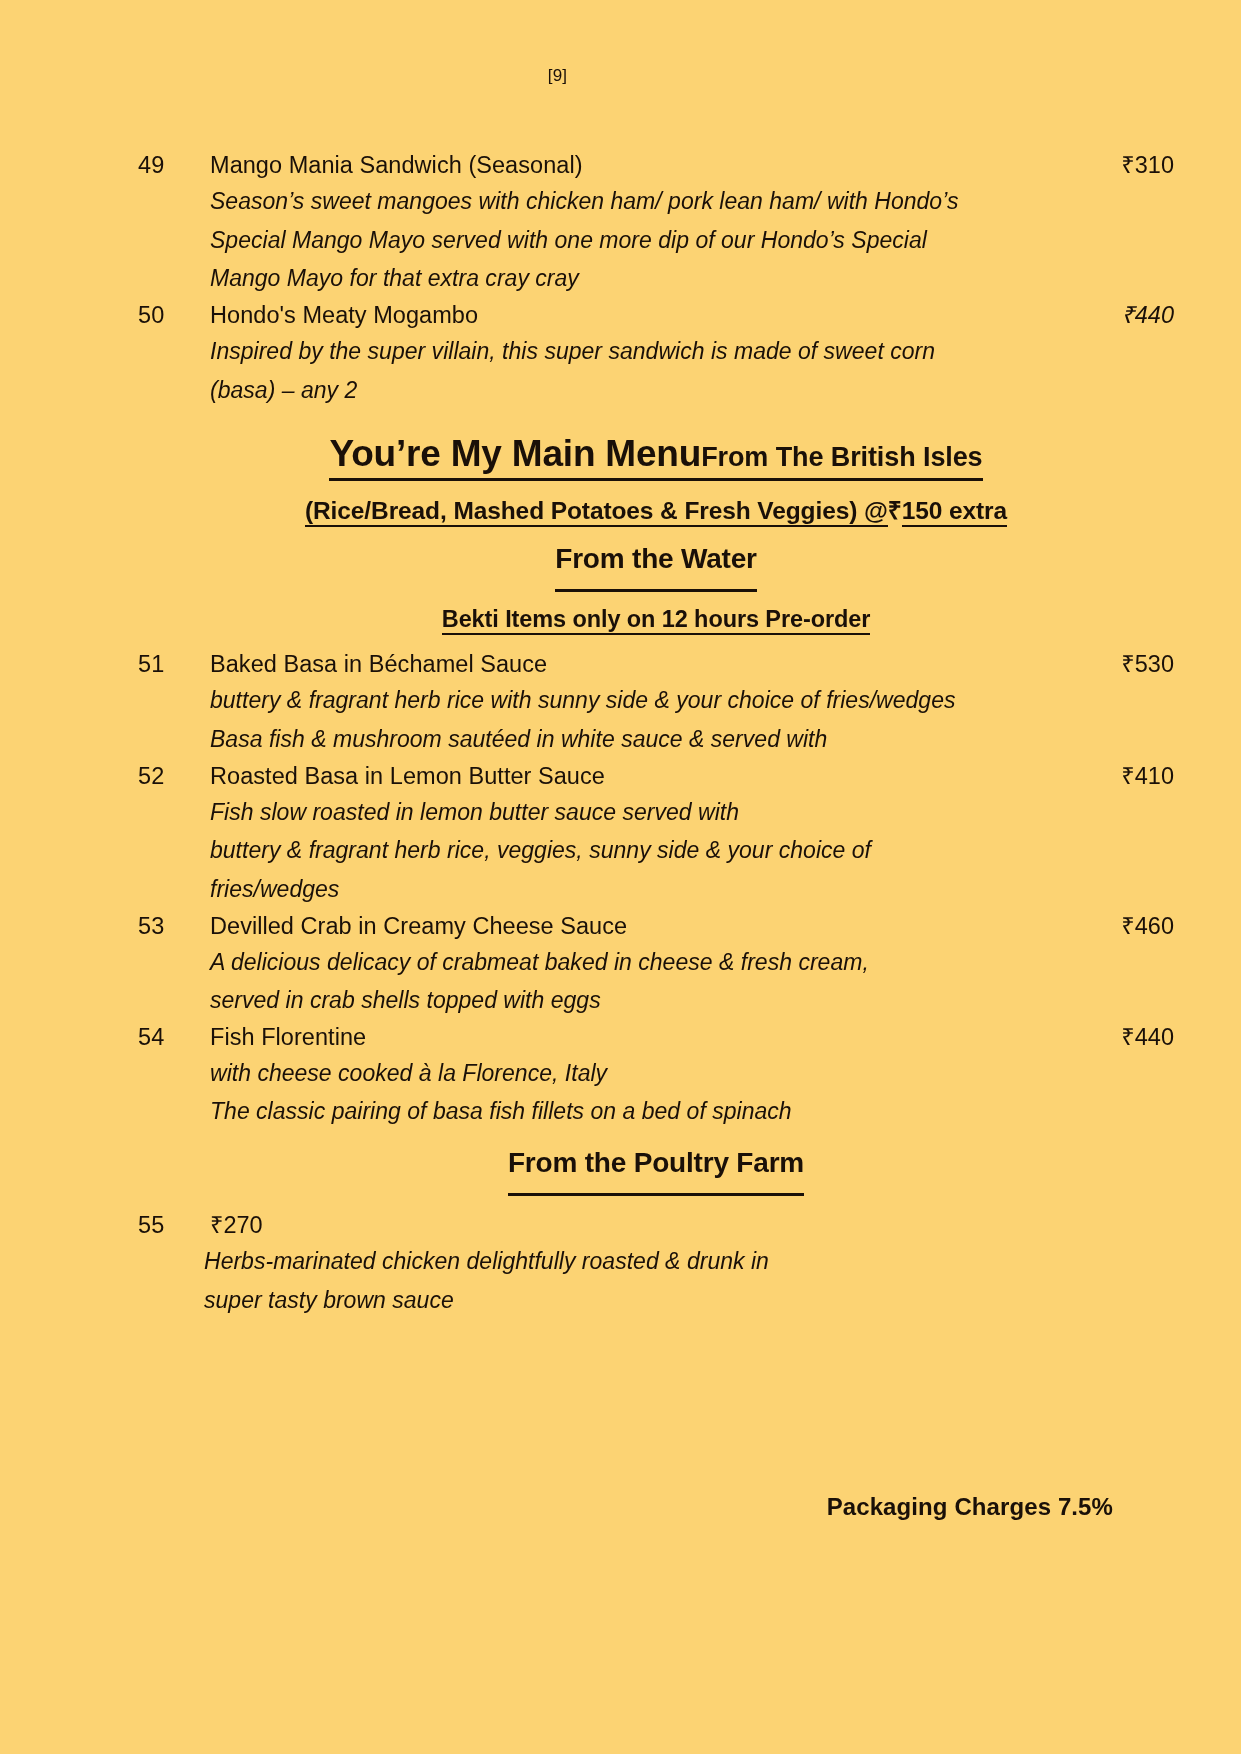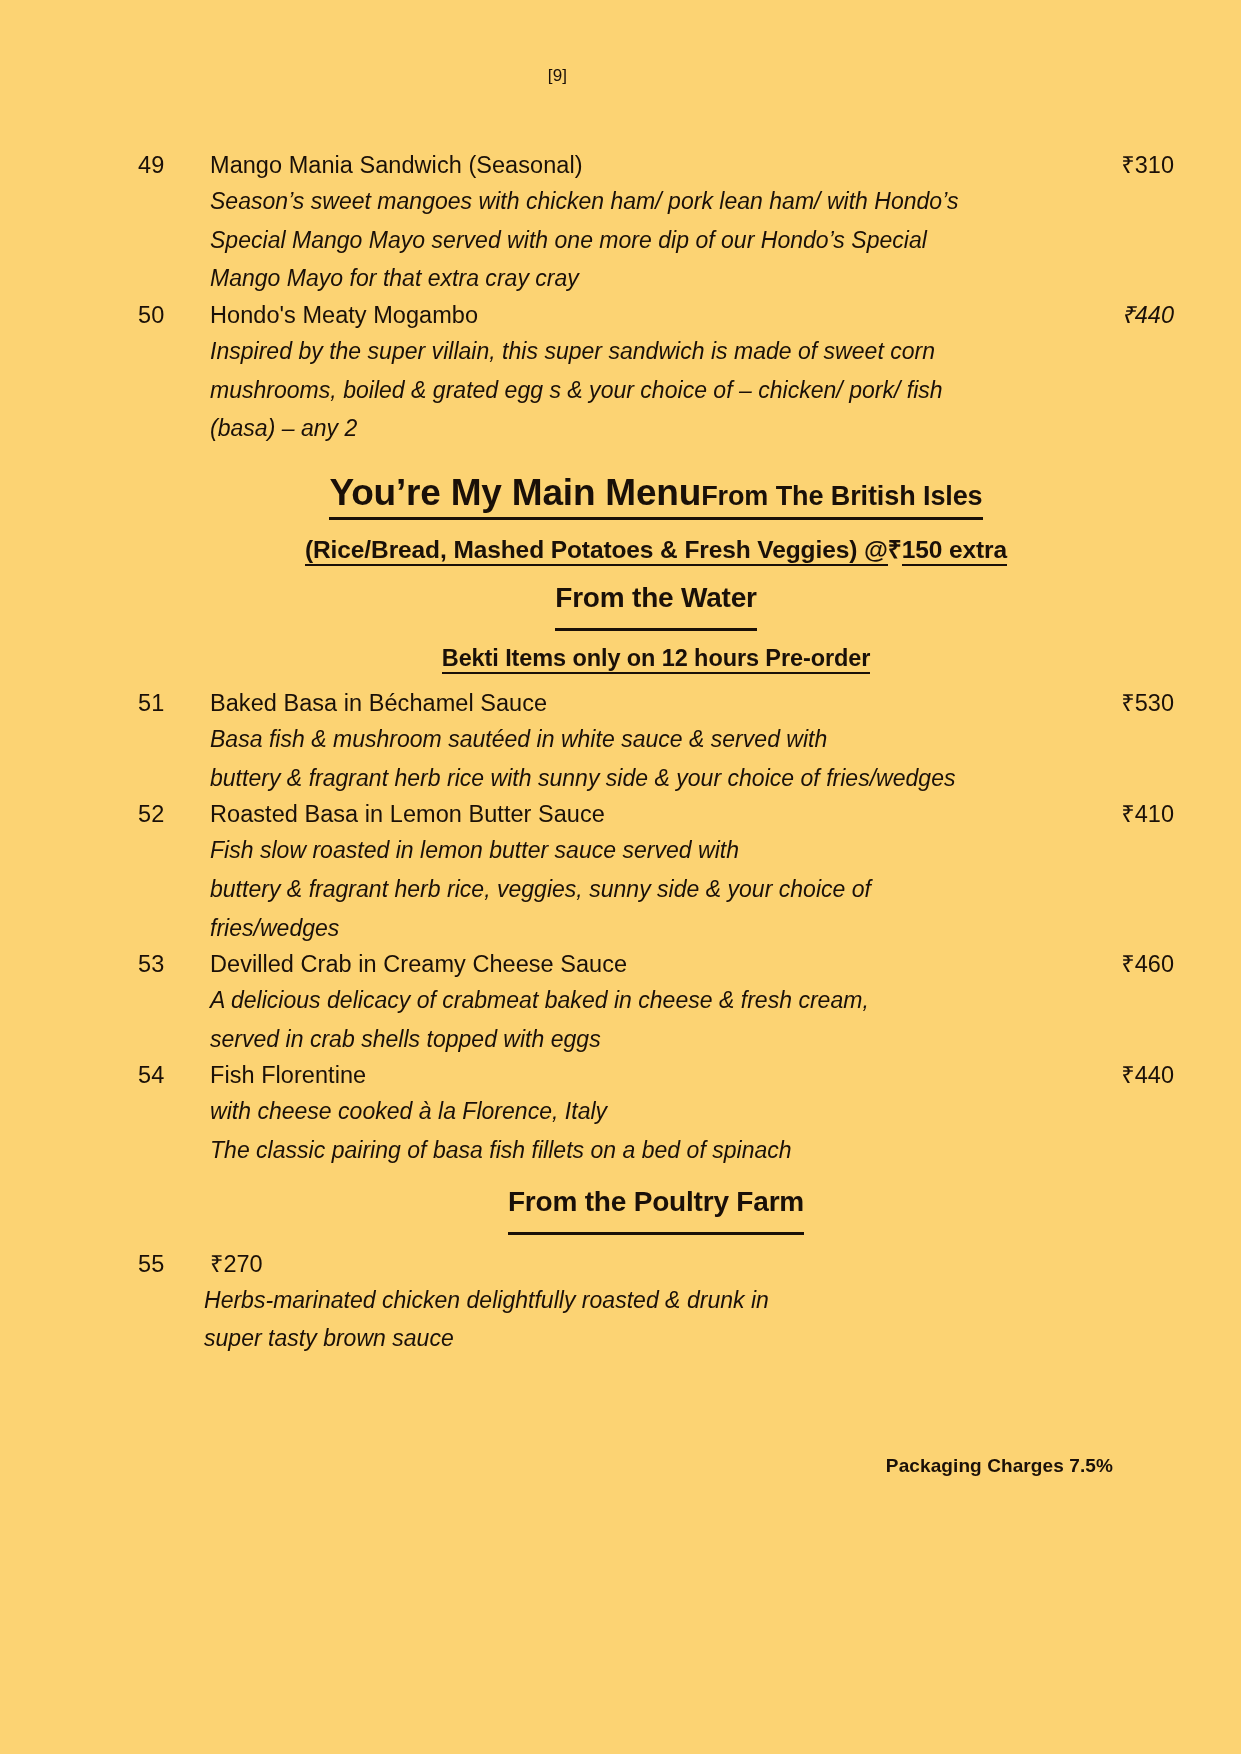"mushrooms, boiled & grated egg" div.desc { html: <div>mushrooms, boiled &amp; grated egg s &amp; your choice of – chicken/ pork/ fish</div> -> none }
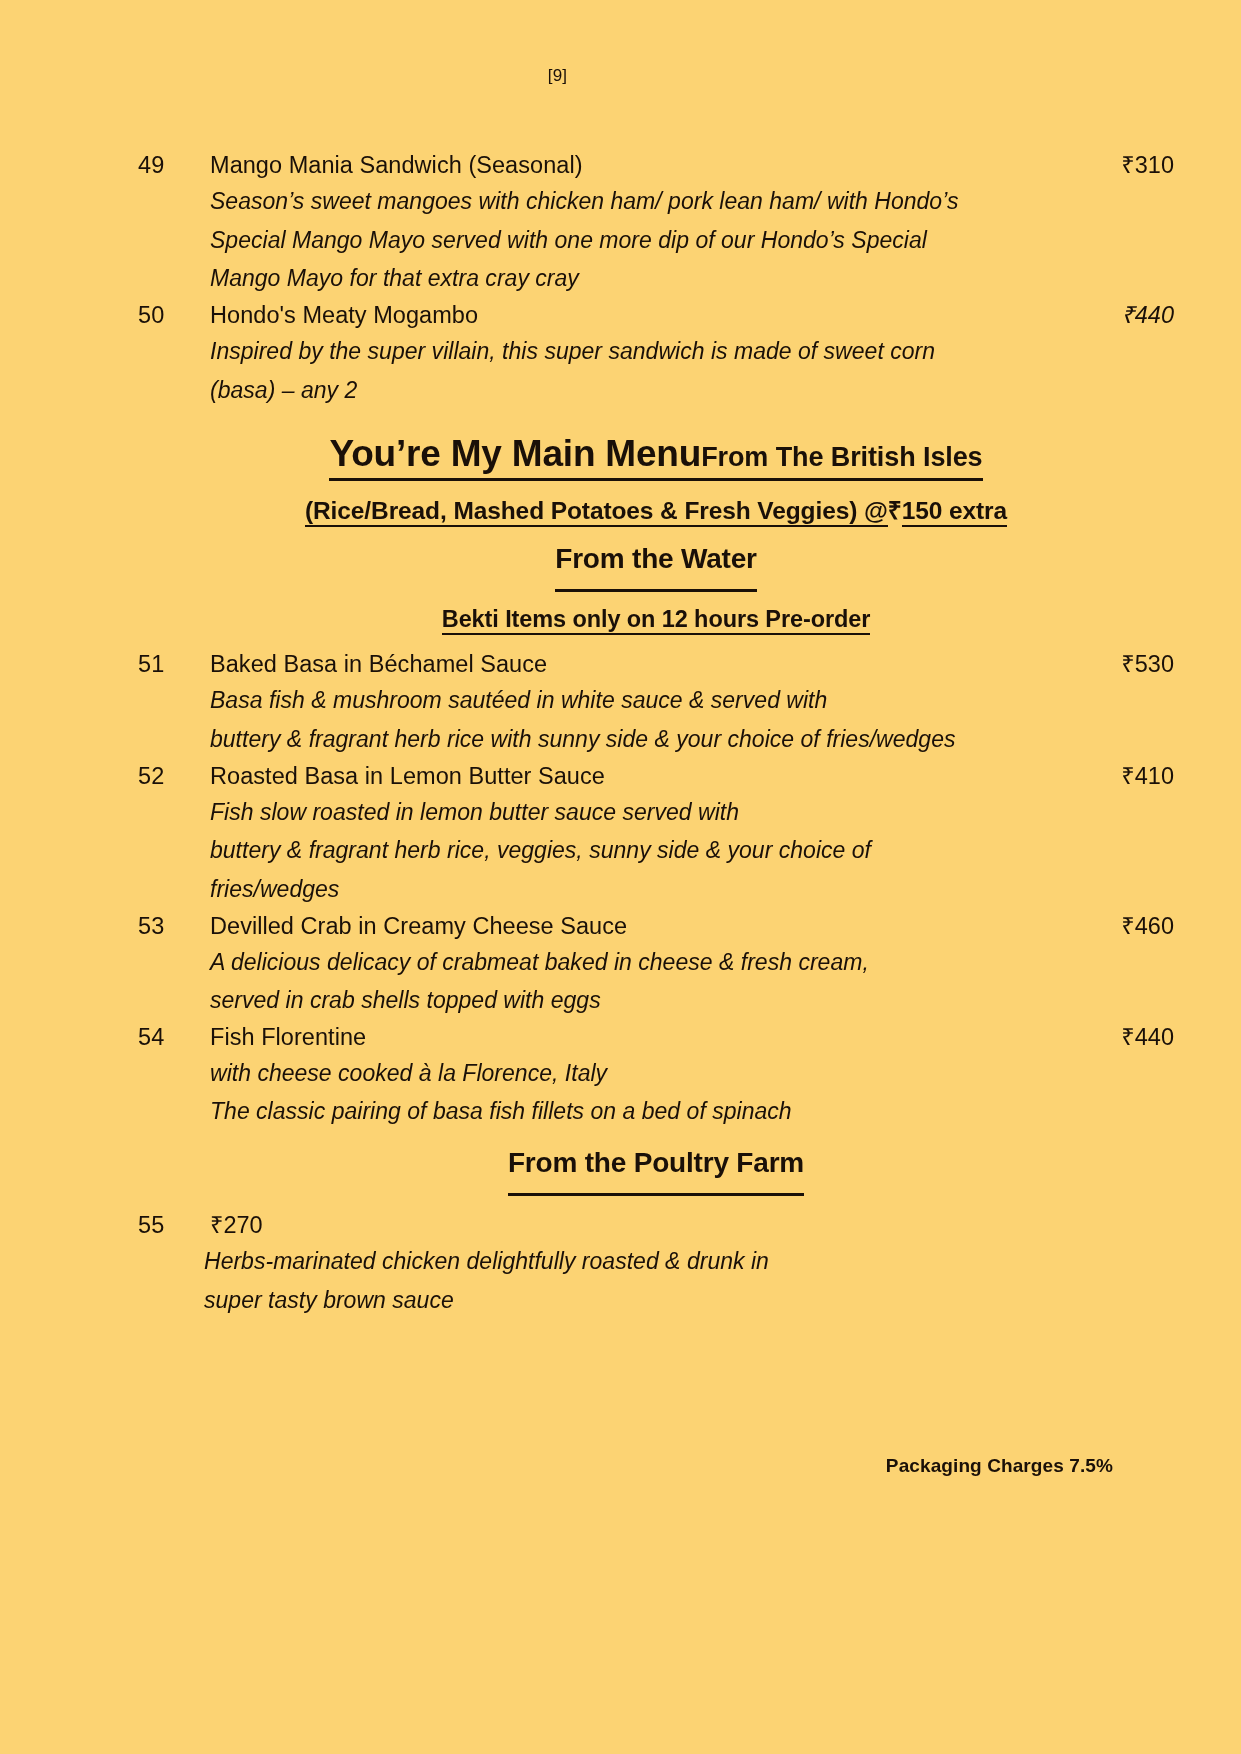"Basa fish & mushroom sautéed" div.desc { order: before "buttery & fragrant herb rice" -> after "buttery & fragrant herb rice" }
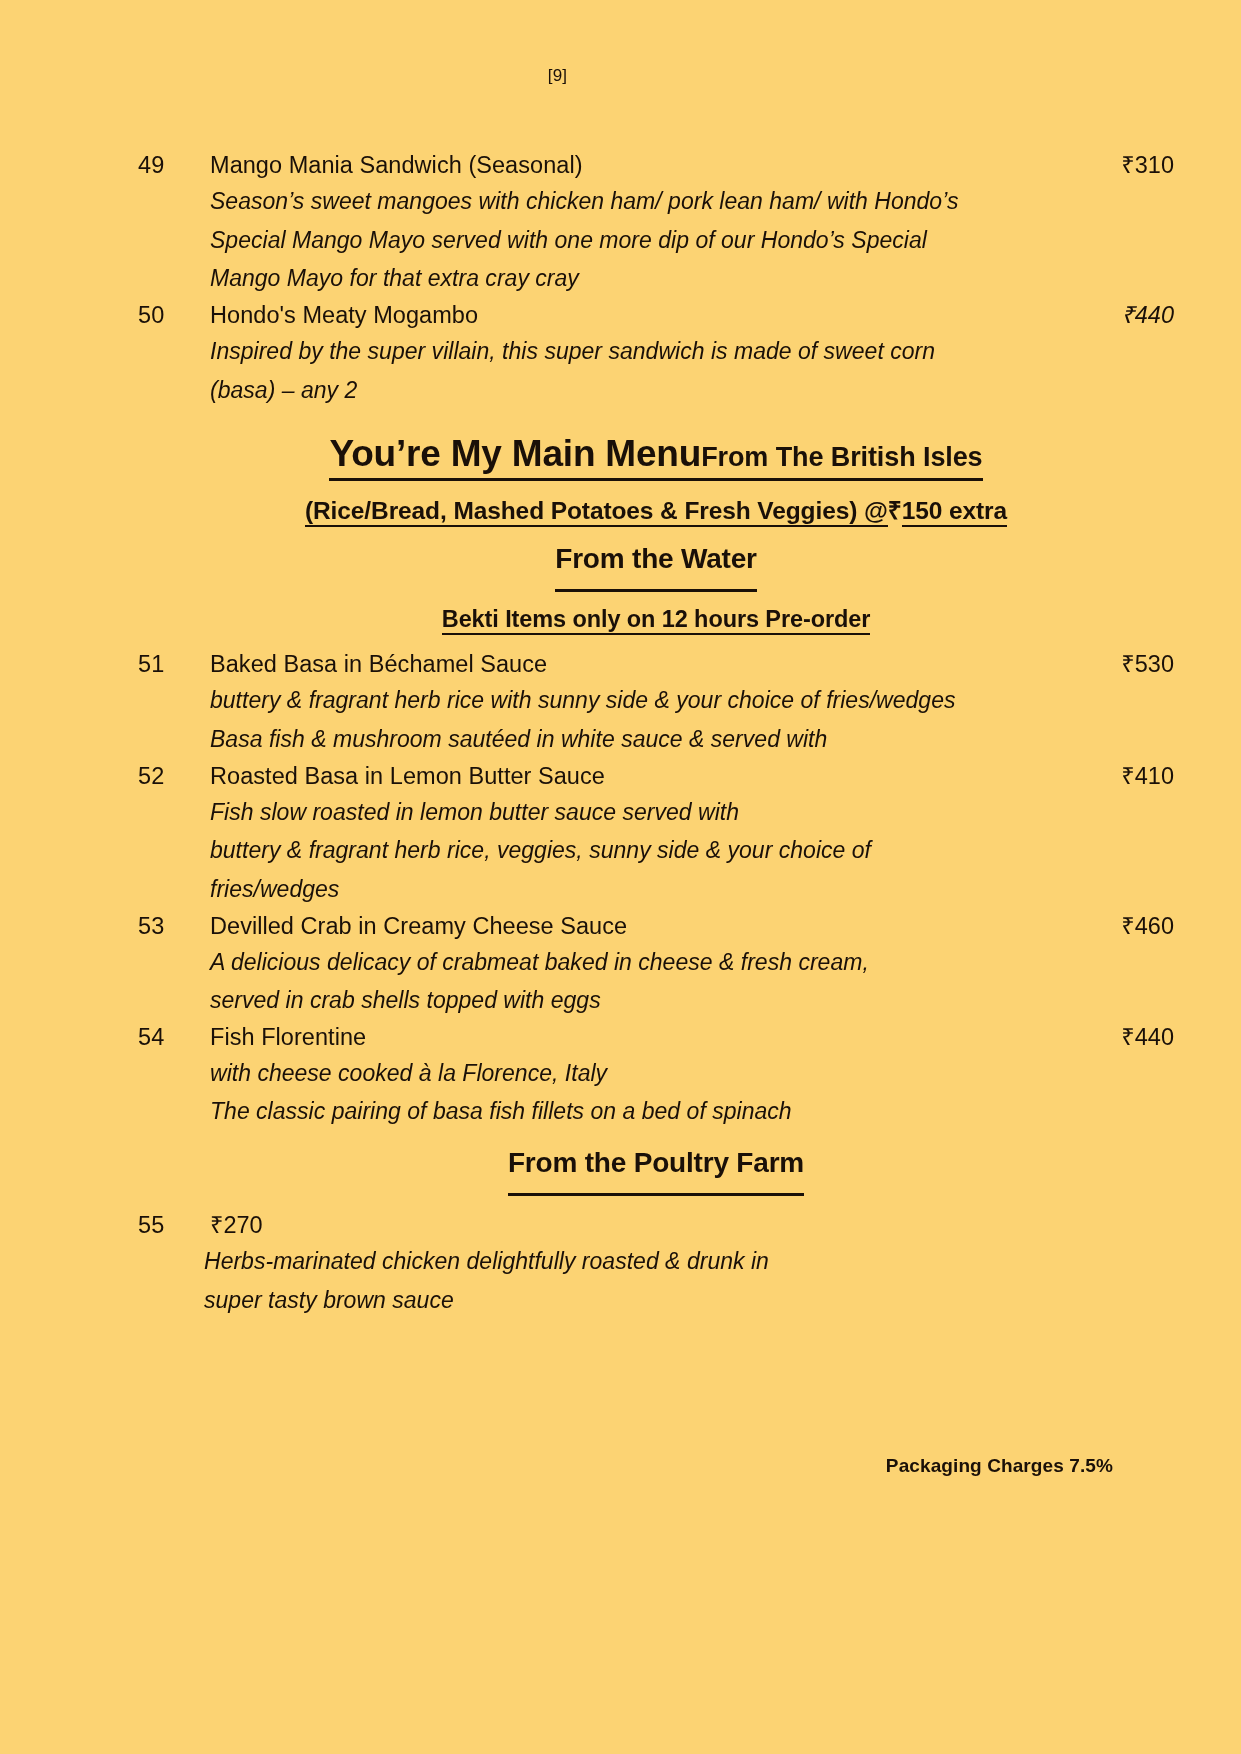"Packaging Charges 7.5%" .footer { font-size: 19px -> 24px; top: 1455px -> 1493px }
